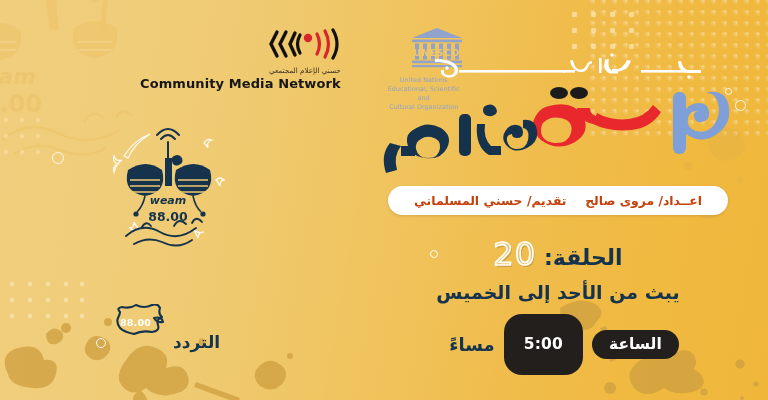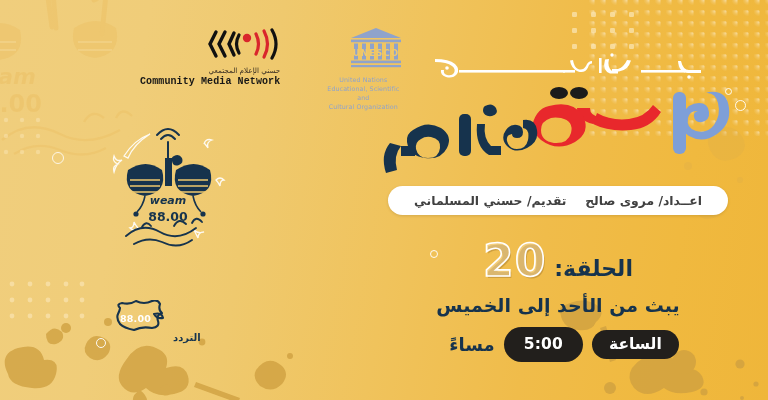"Community Media Network" .cmn-en { font-family: Liberation Mono, monospace -> none; font-size: 10px -> 13px }
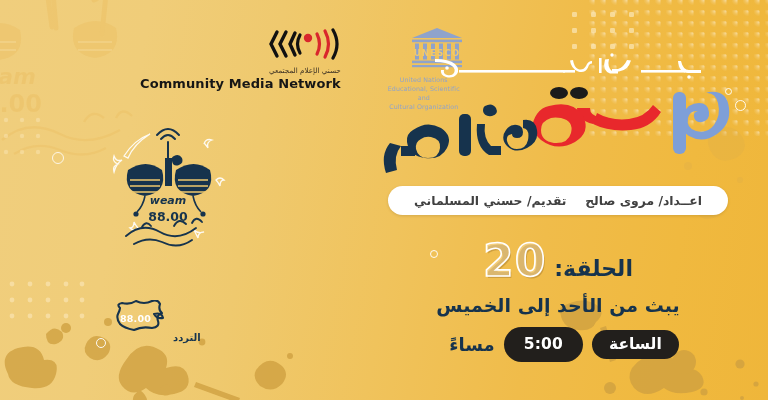"اعــداد/ مروى صالح تقديم/ حسني" .credits-pill { color: #404040 -> #c2410c }
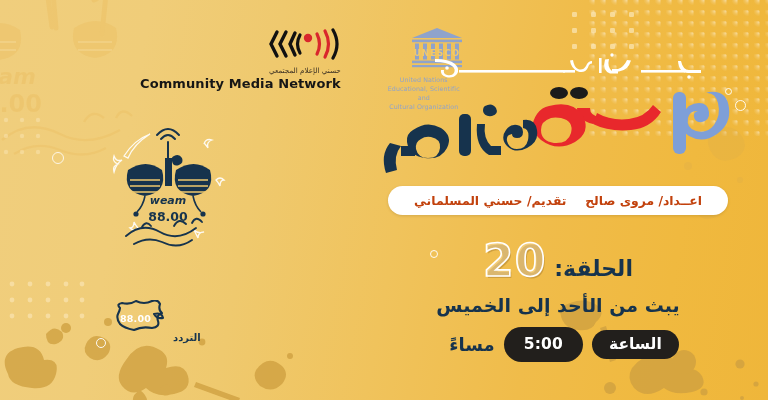"20" .episode-num { font-size: 44px -> 32px; font-weight: 700 -> 400 }
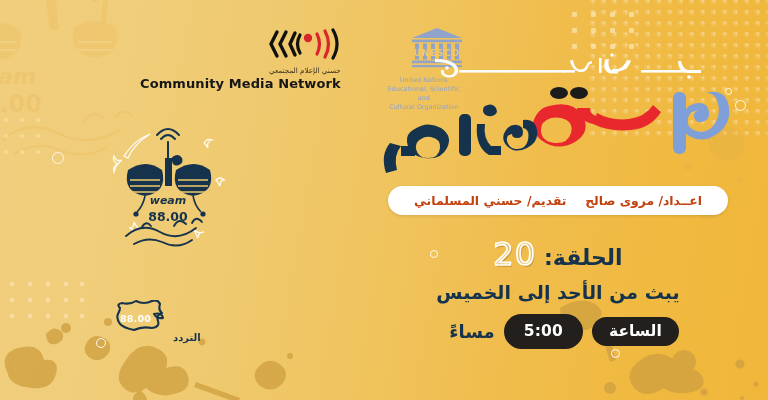"التردد" .freq-label { font-size: 10px -> 17px }
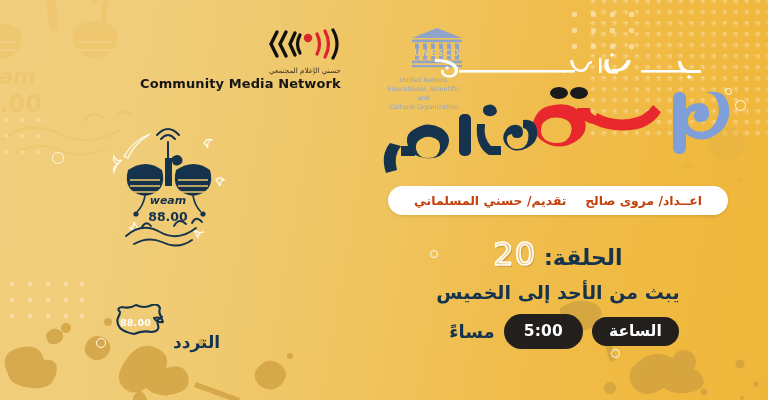"5:00" .pill-dark.num { padding: 8px 20px -> 21px 20px }
